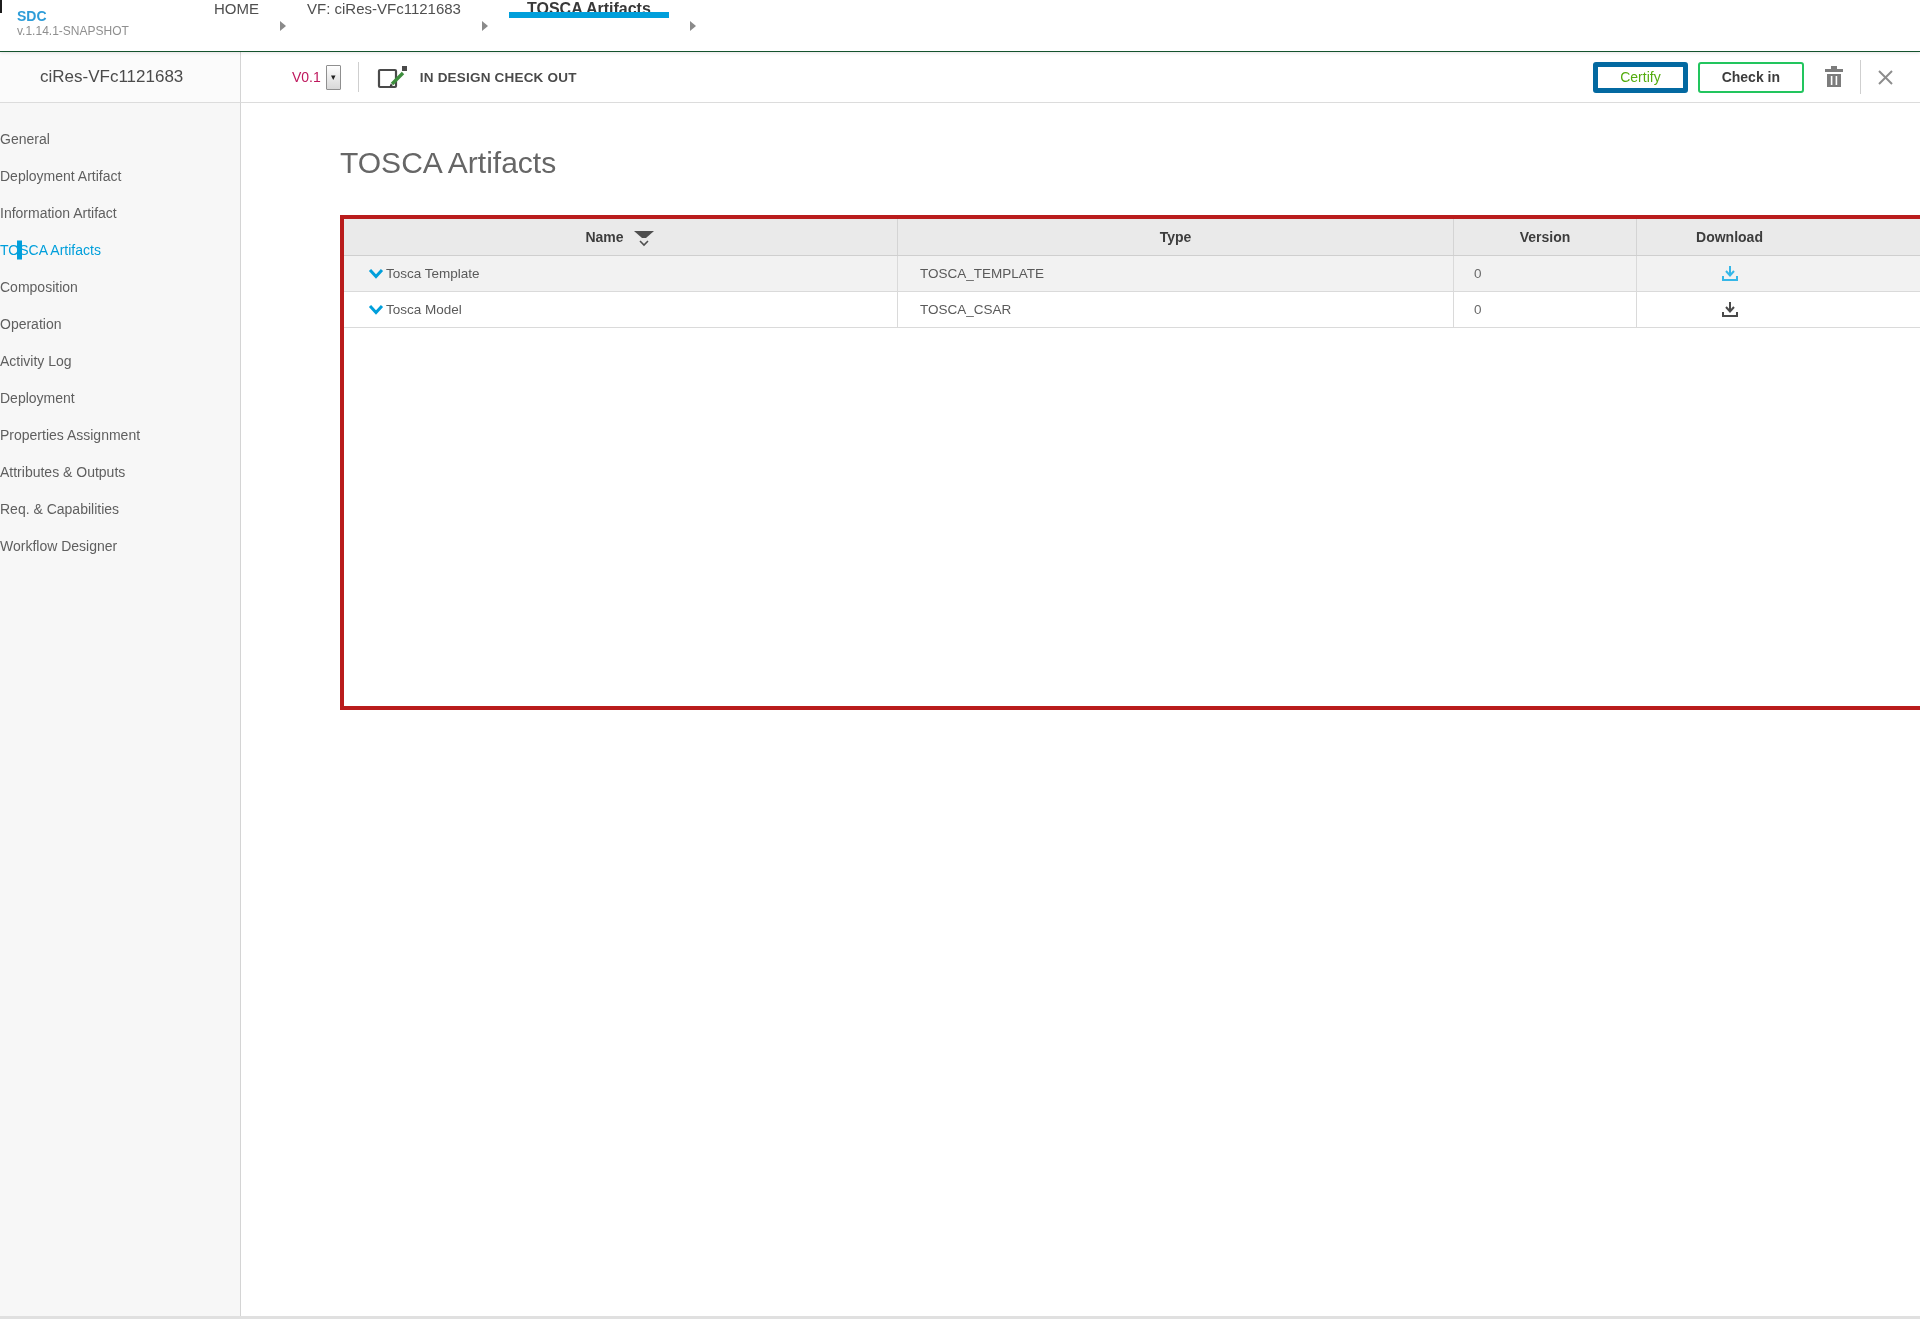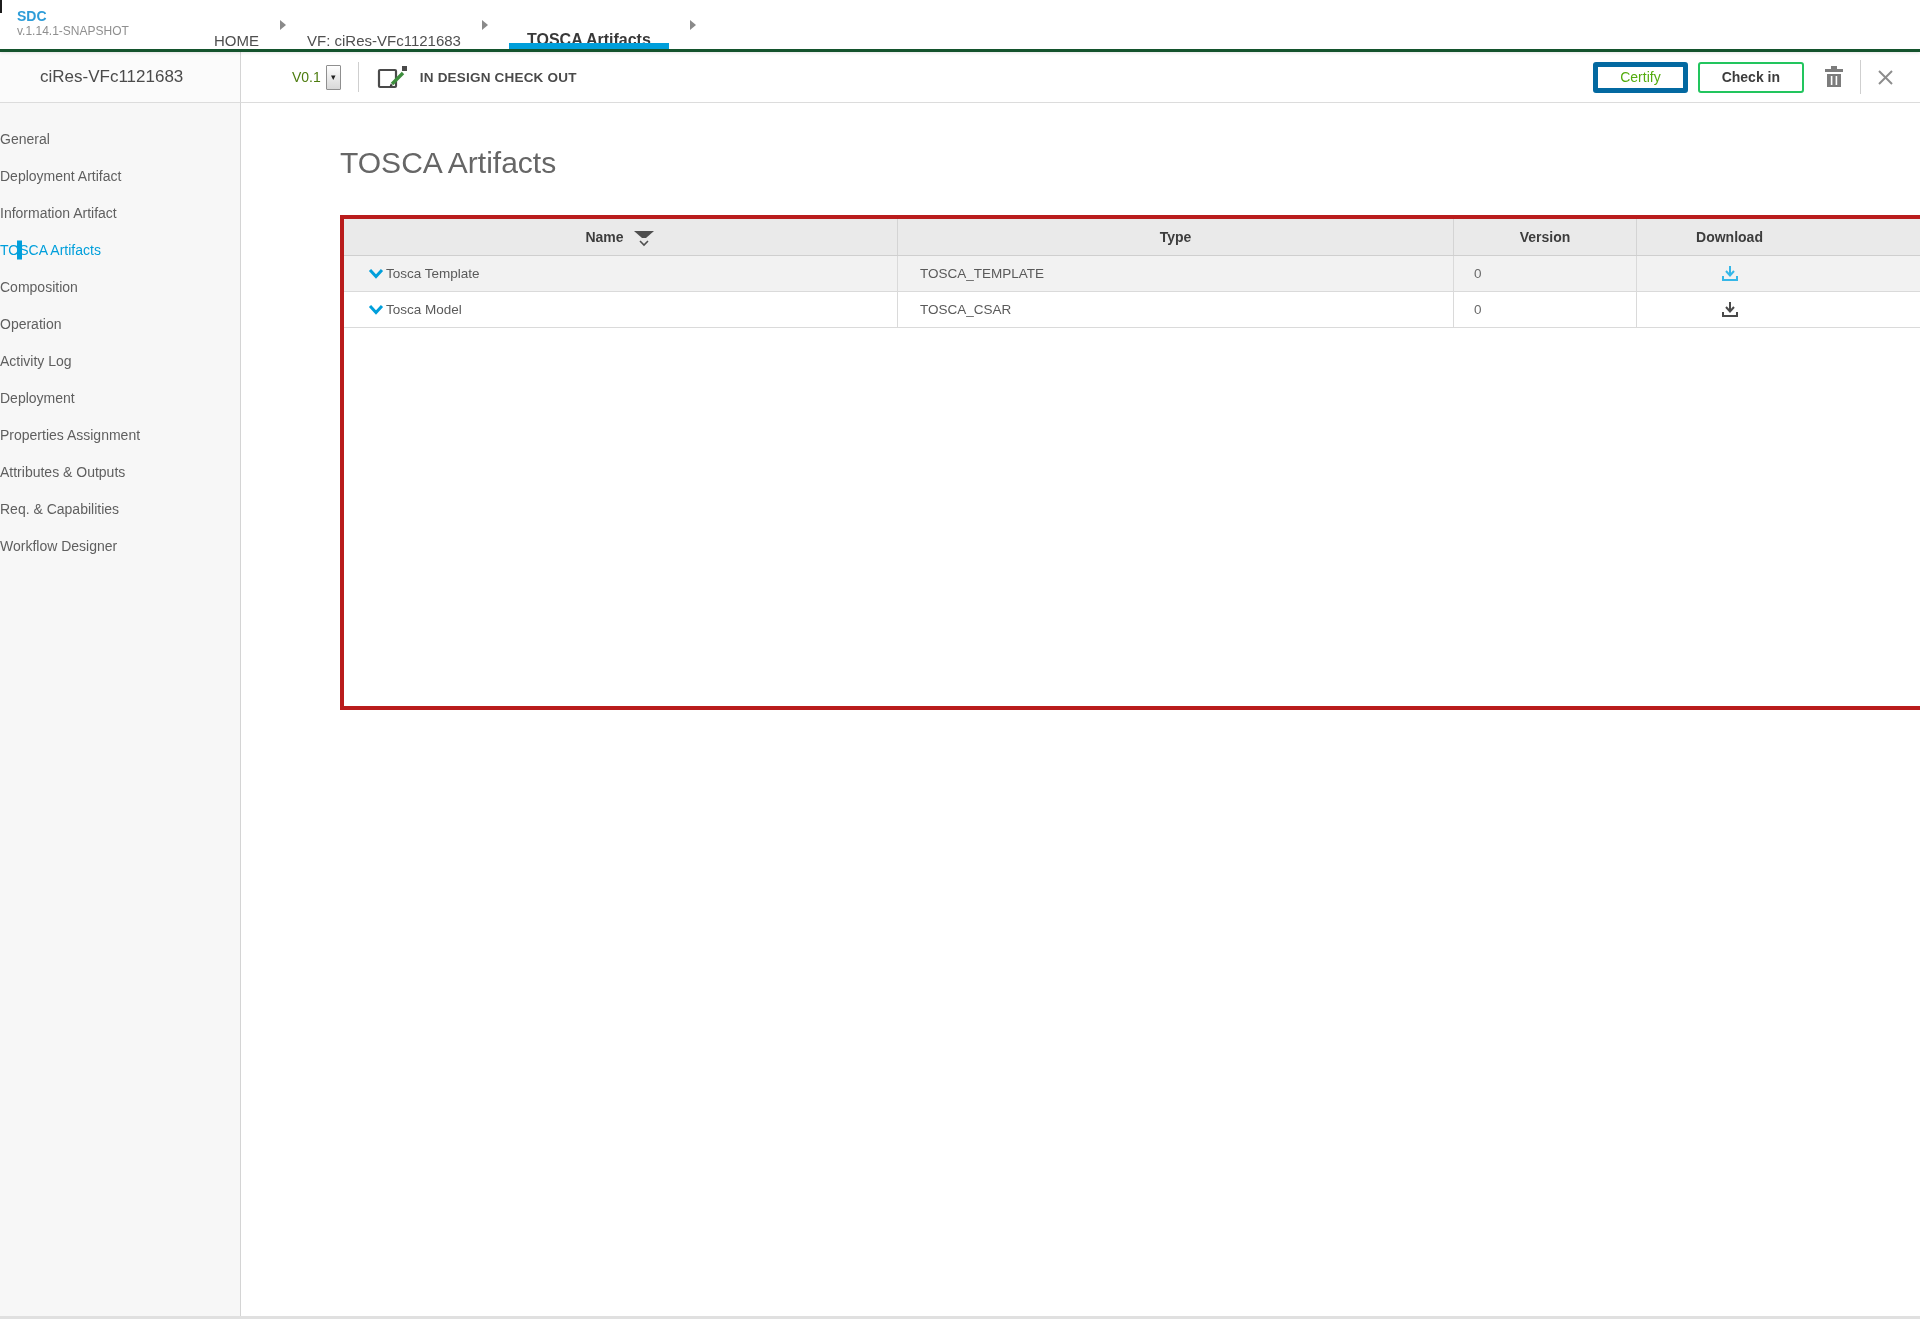"SDC" .top-header { border-bottom: 3px solid #14532d -> 1px solid #14532d }
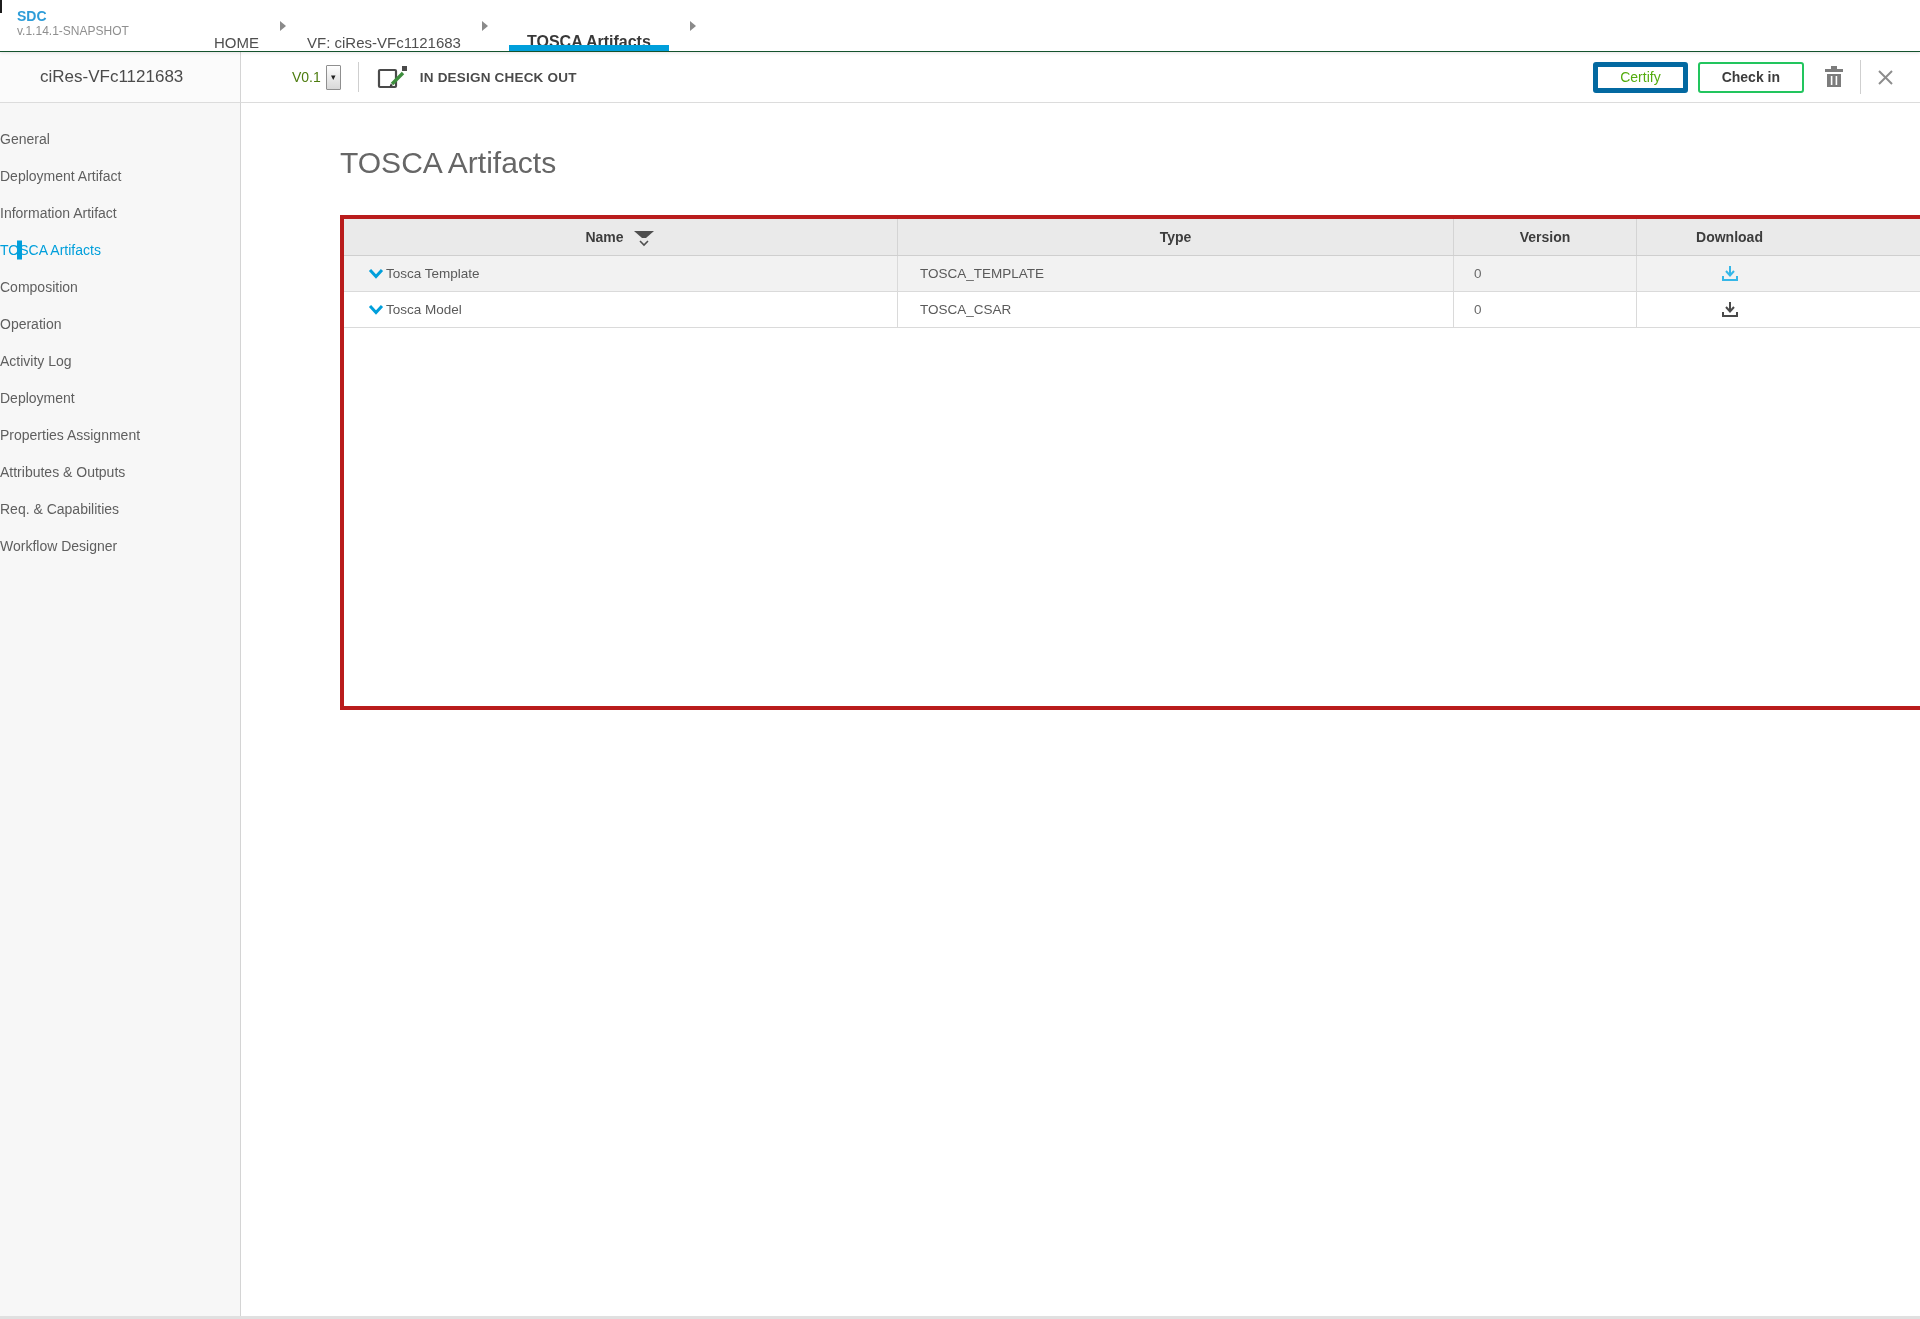"HOME" .breadcrumb { align-items: flex-end -> flex-start }
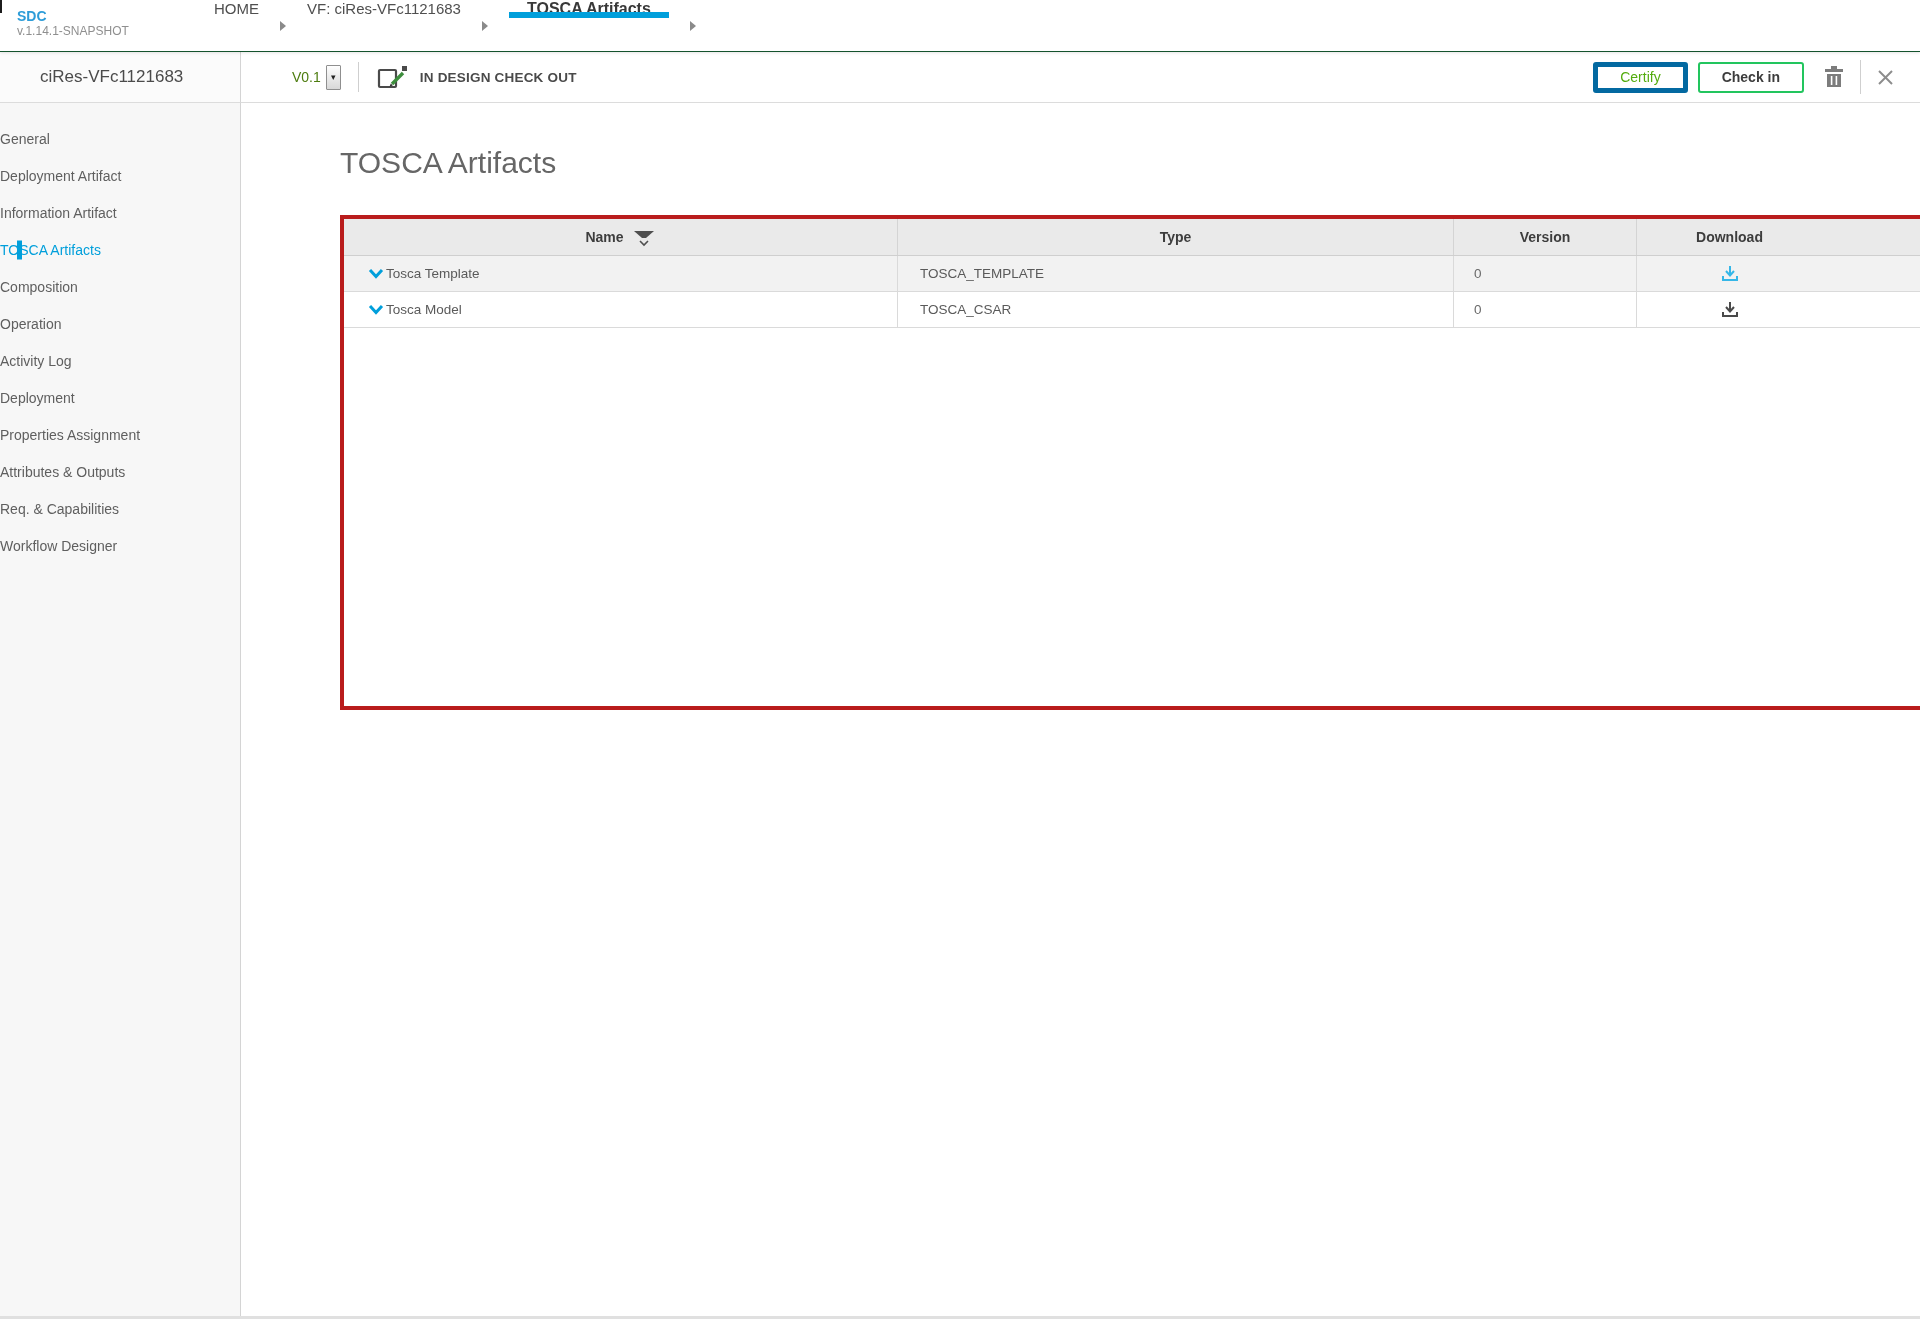"V0.1" .version-label { color: #4d7c0f -> #be185d }
